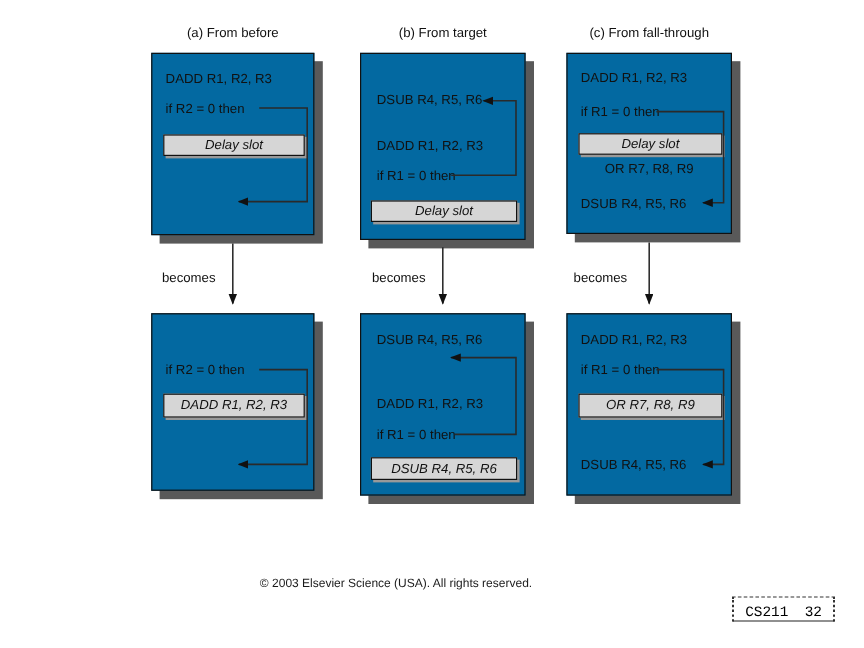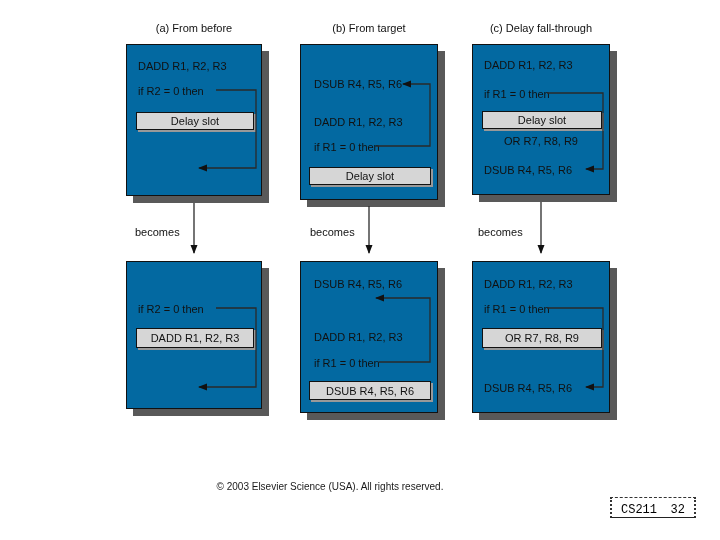"(c) Delay fall-through" div.title { text: Delay -> From }
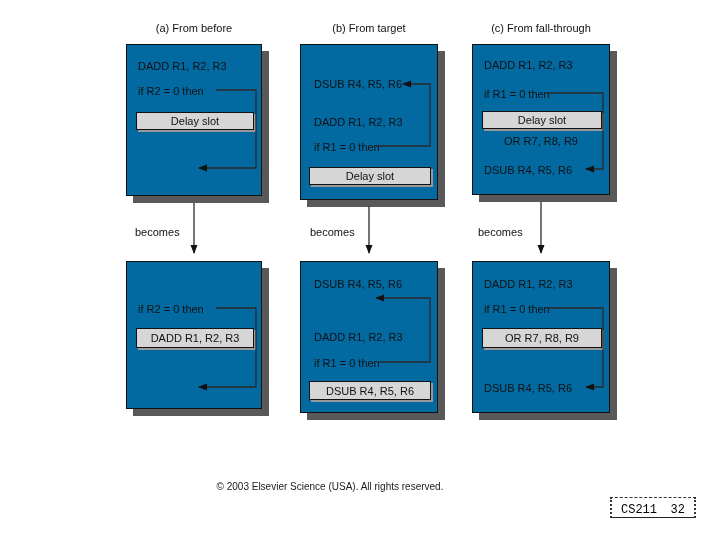"Delay slot" .slot { font-style: none -> italic }
